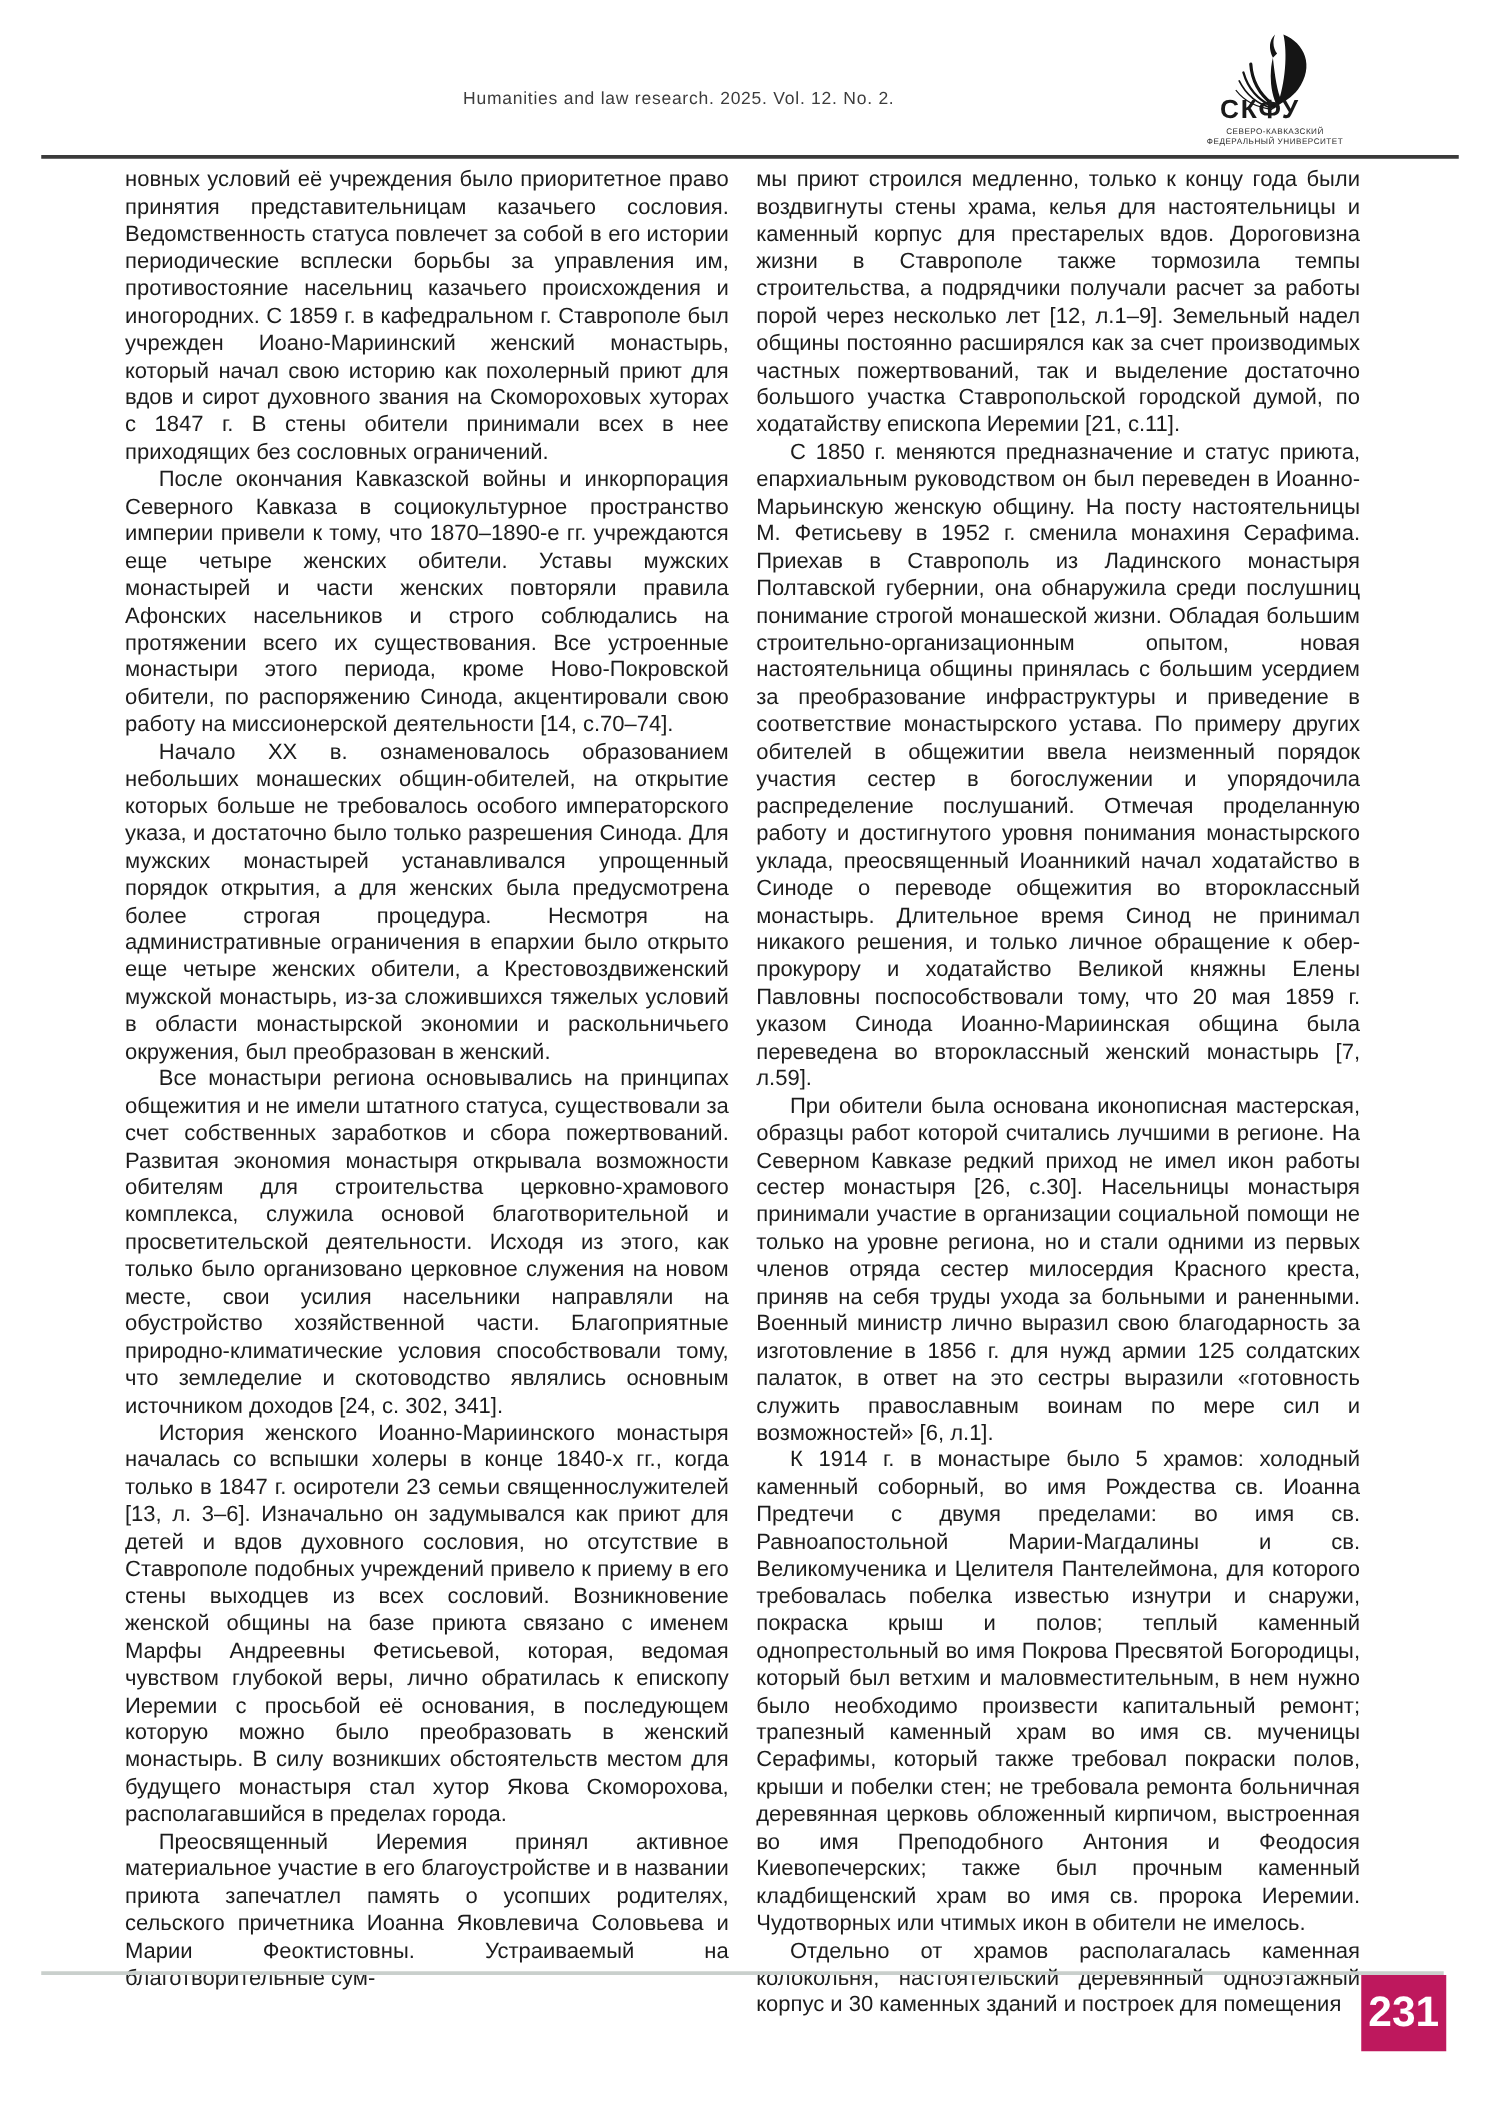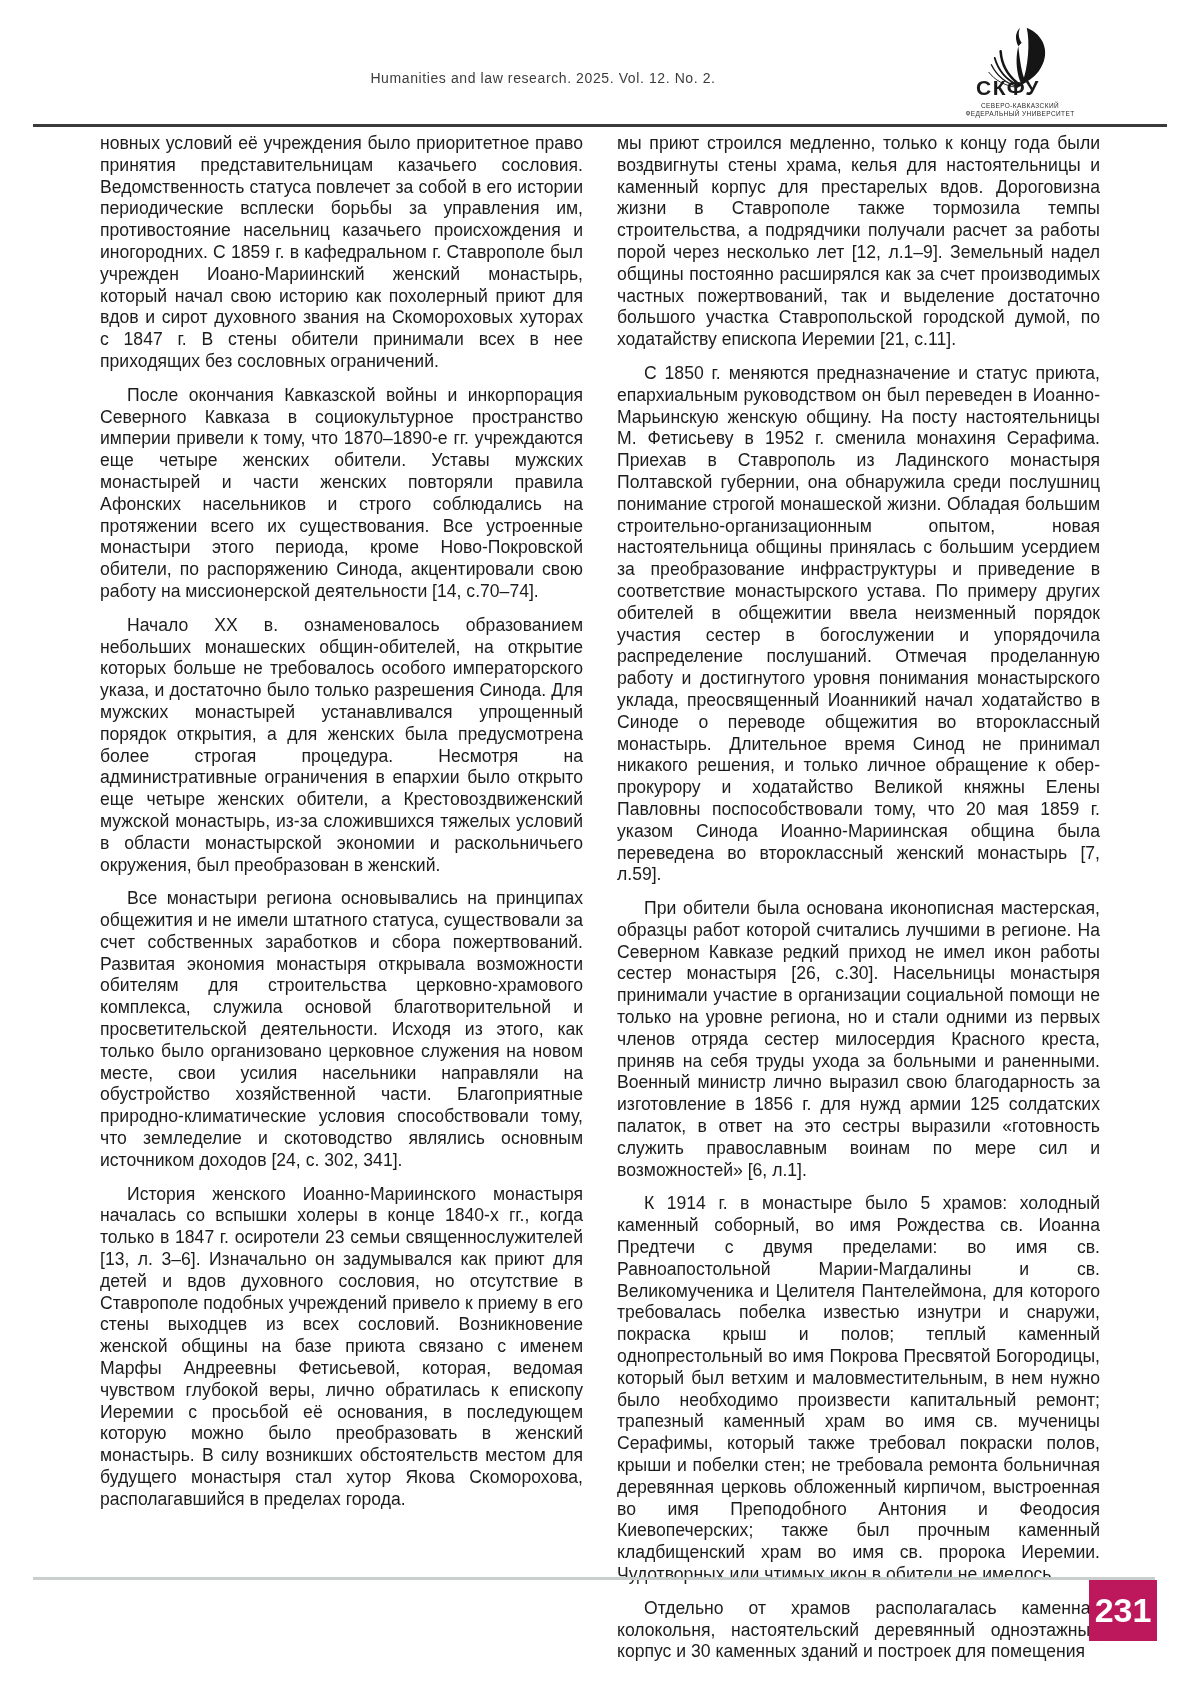"новных условий её учреждения было" .content { gap: 34px -> 22px }
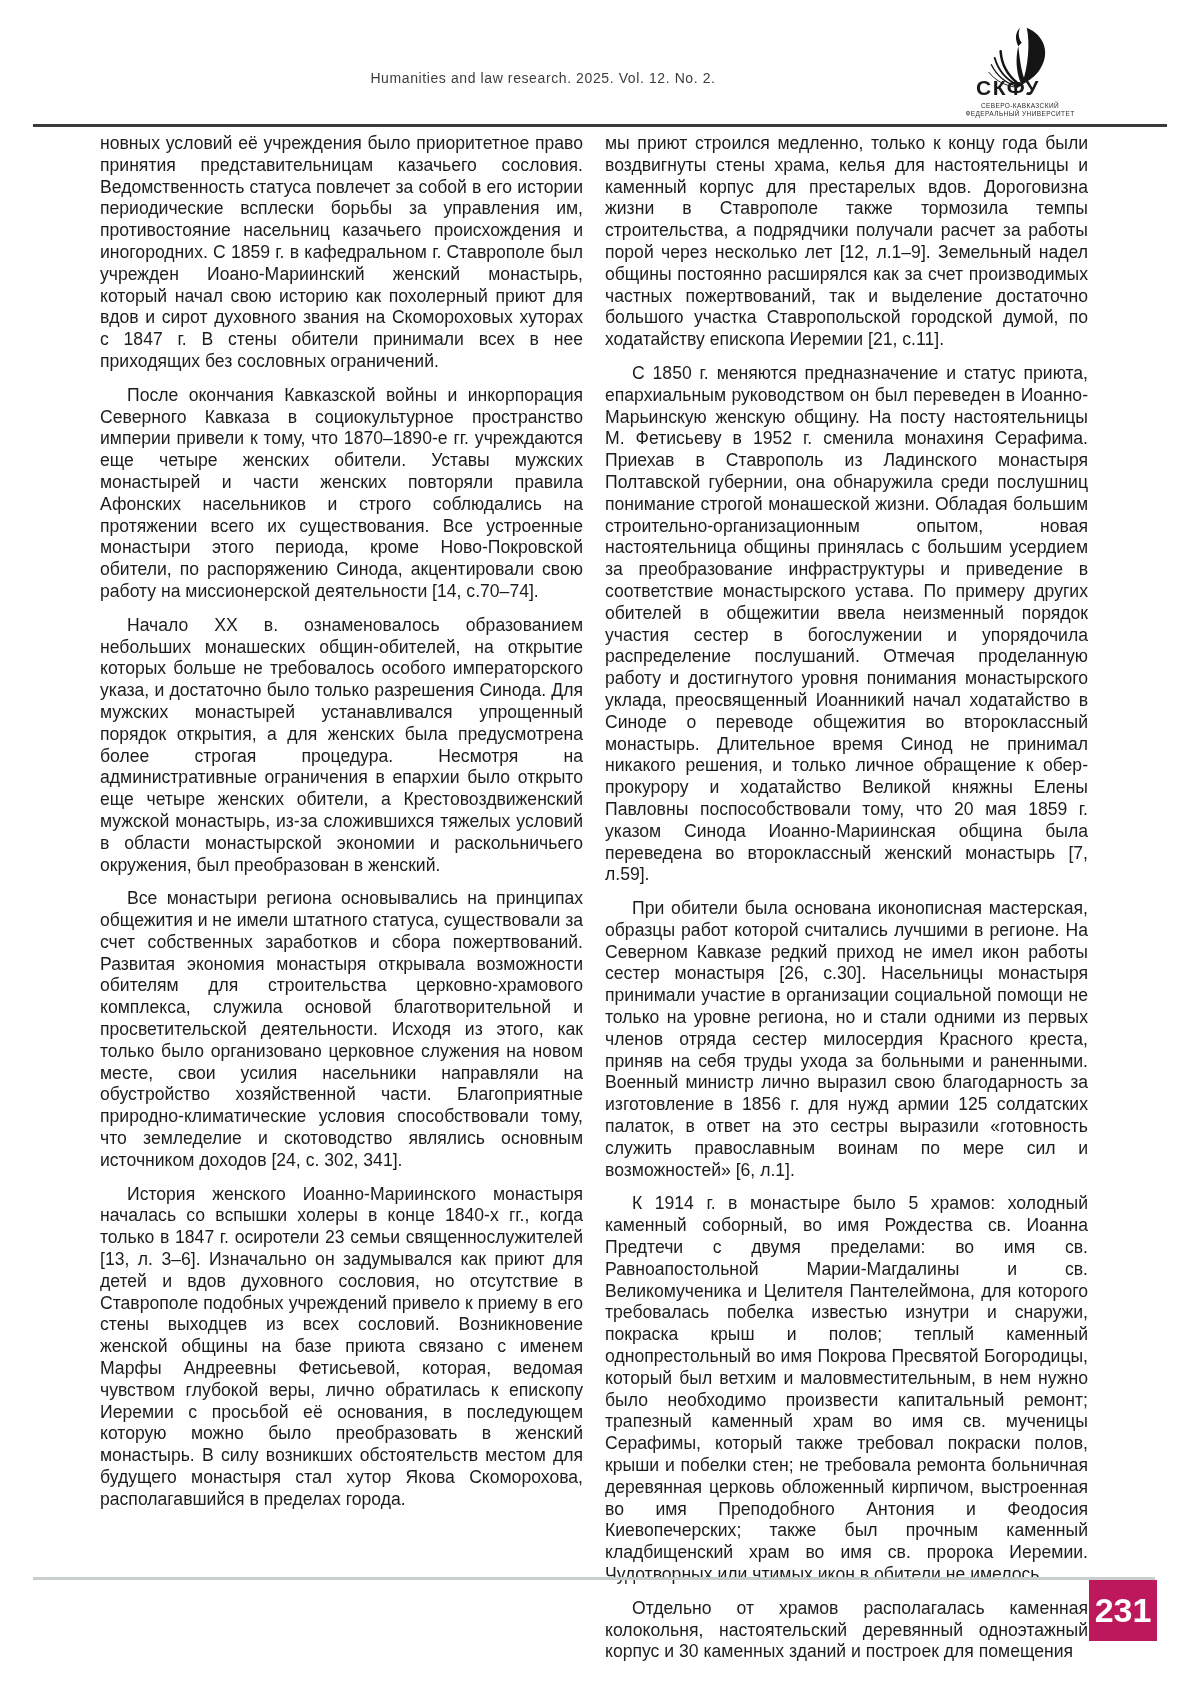"С 1850 г. меняются предназначение" .col p.indent { margin-top: 12px -> none }
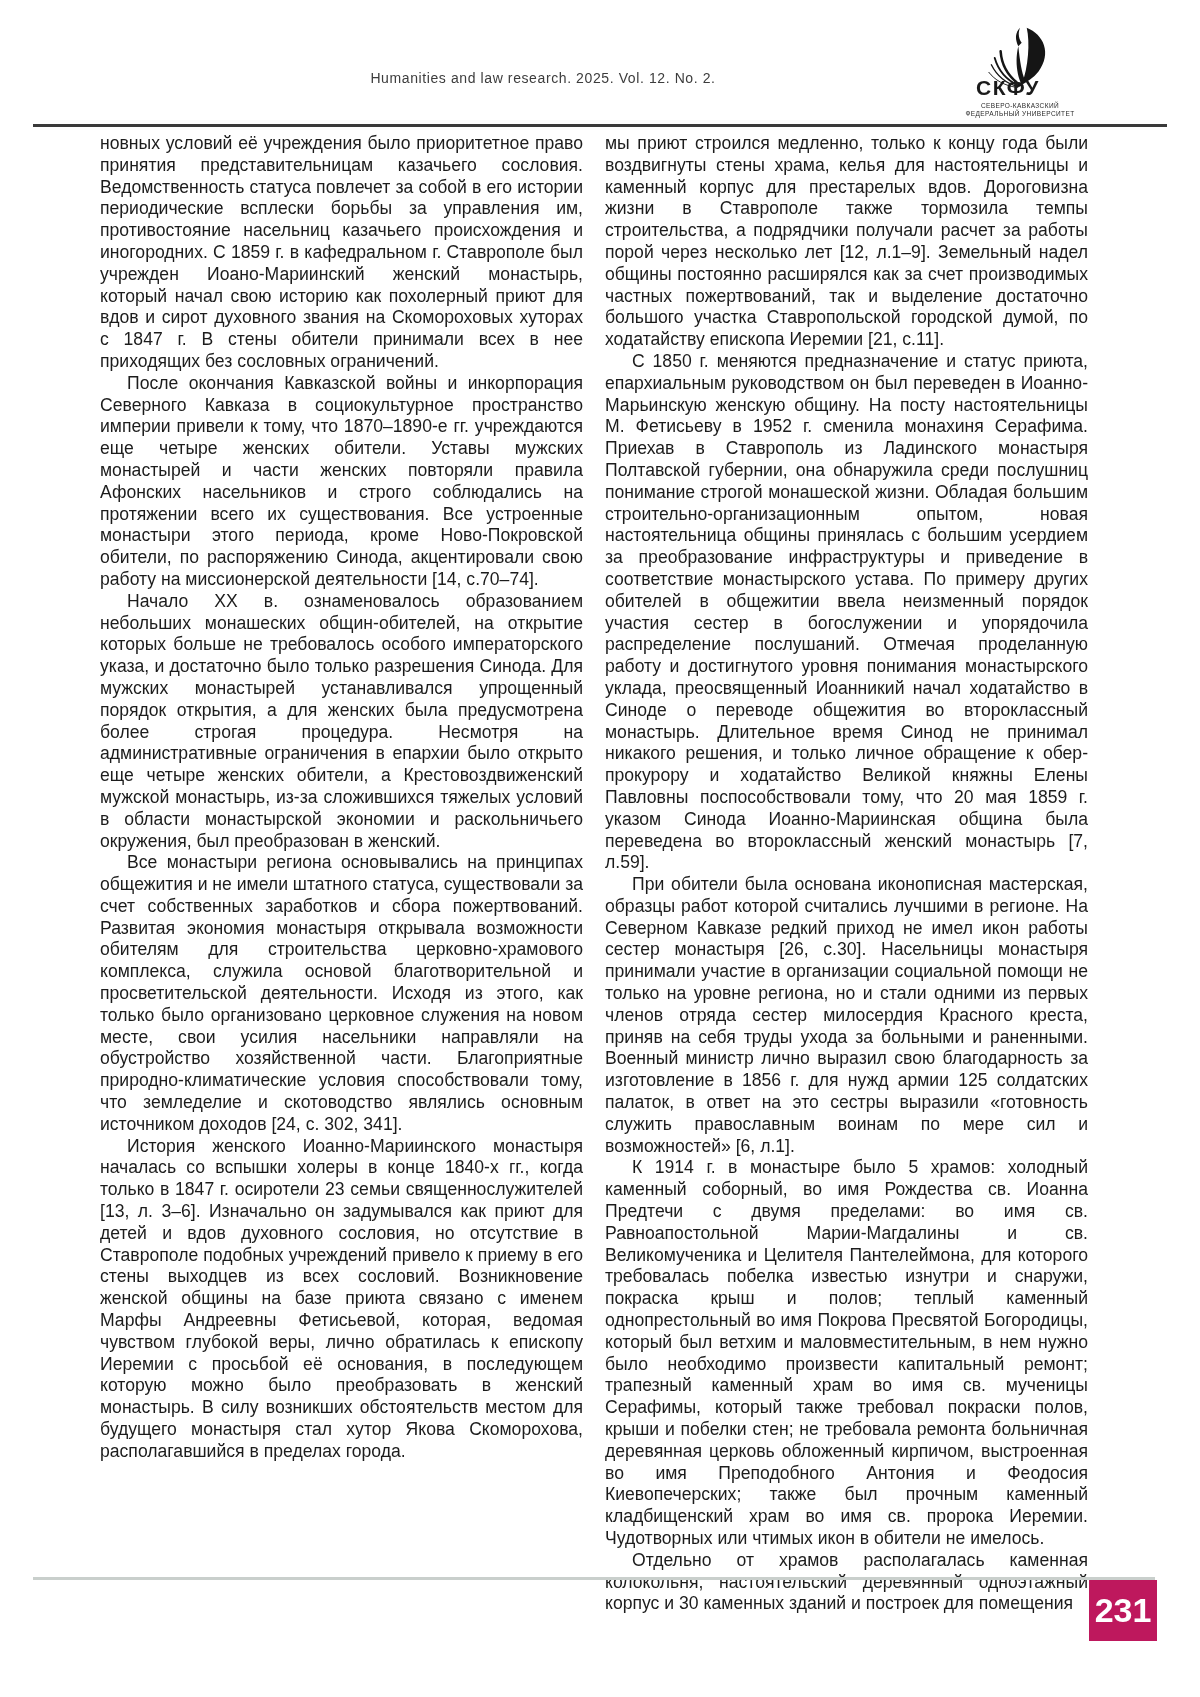"Преосвященный Иеремия принял активное" p.indent { html: none -> <p>Преосвященный Иеремия принял активное материальное участие в его благоустройстве и в названии приюта запечатлел память о усопших родителях, сельского причетника Иоанна Яковлевича Соловьева и Марии Феоктистовны. Устраиваемый на благотворительные сум-</p> }
